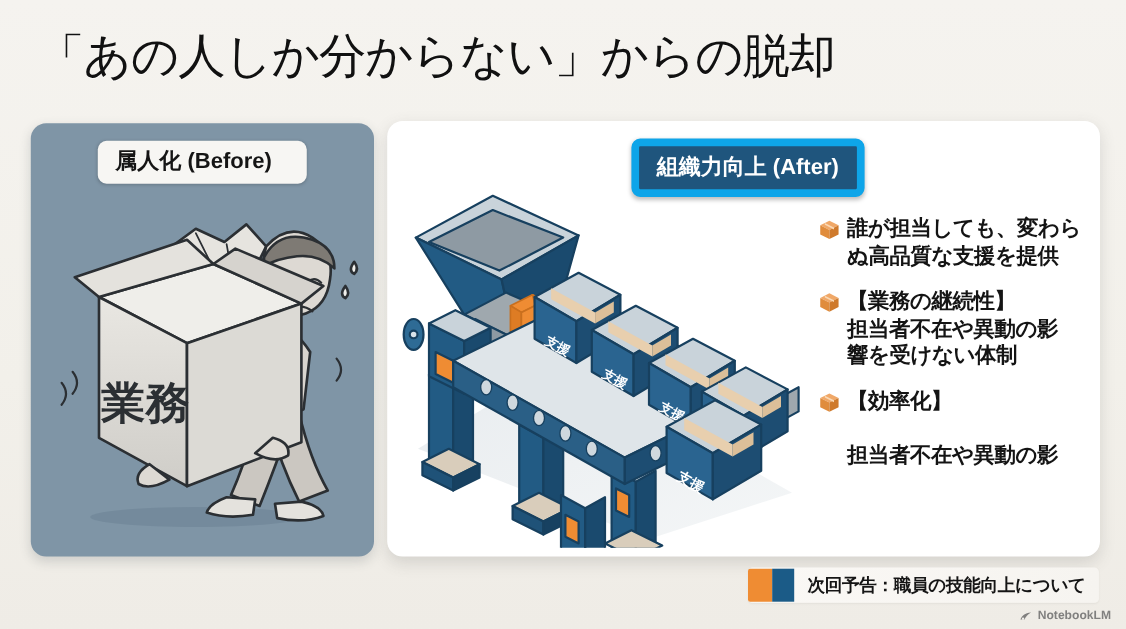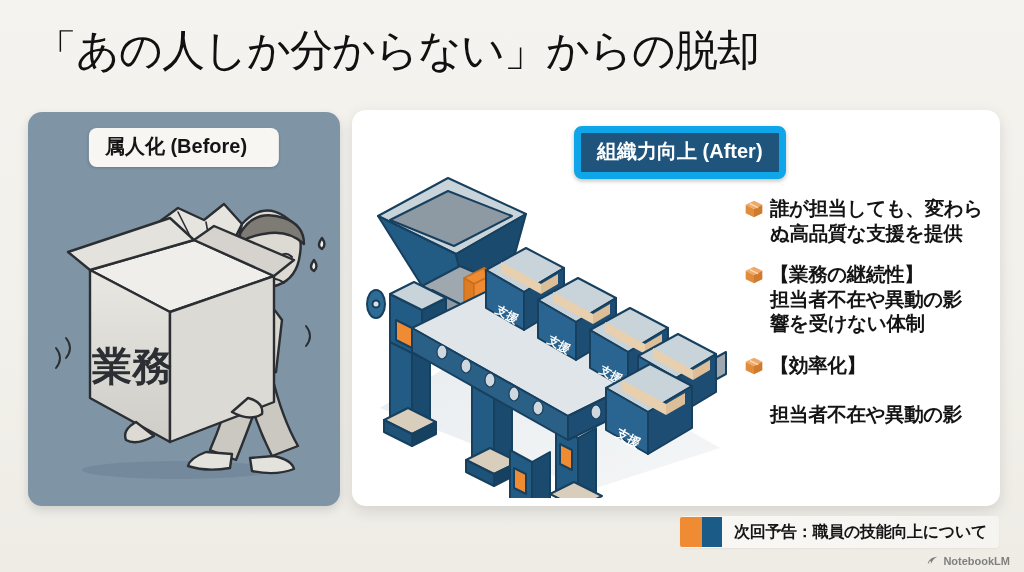"NotebookLM" #watermark { align-items: center -> none }
